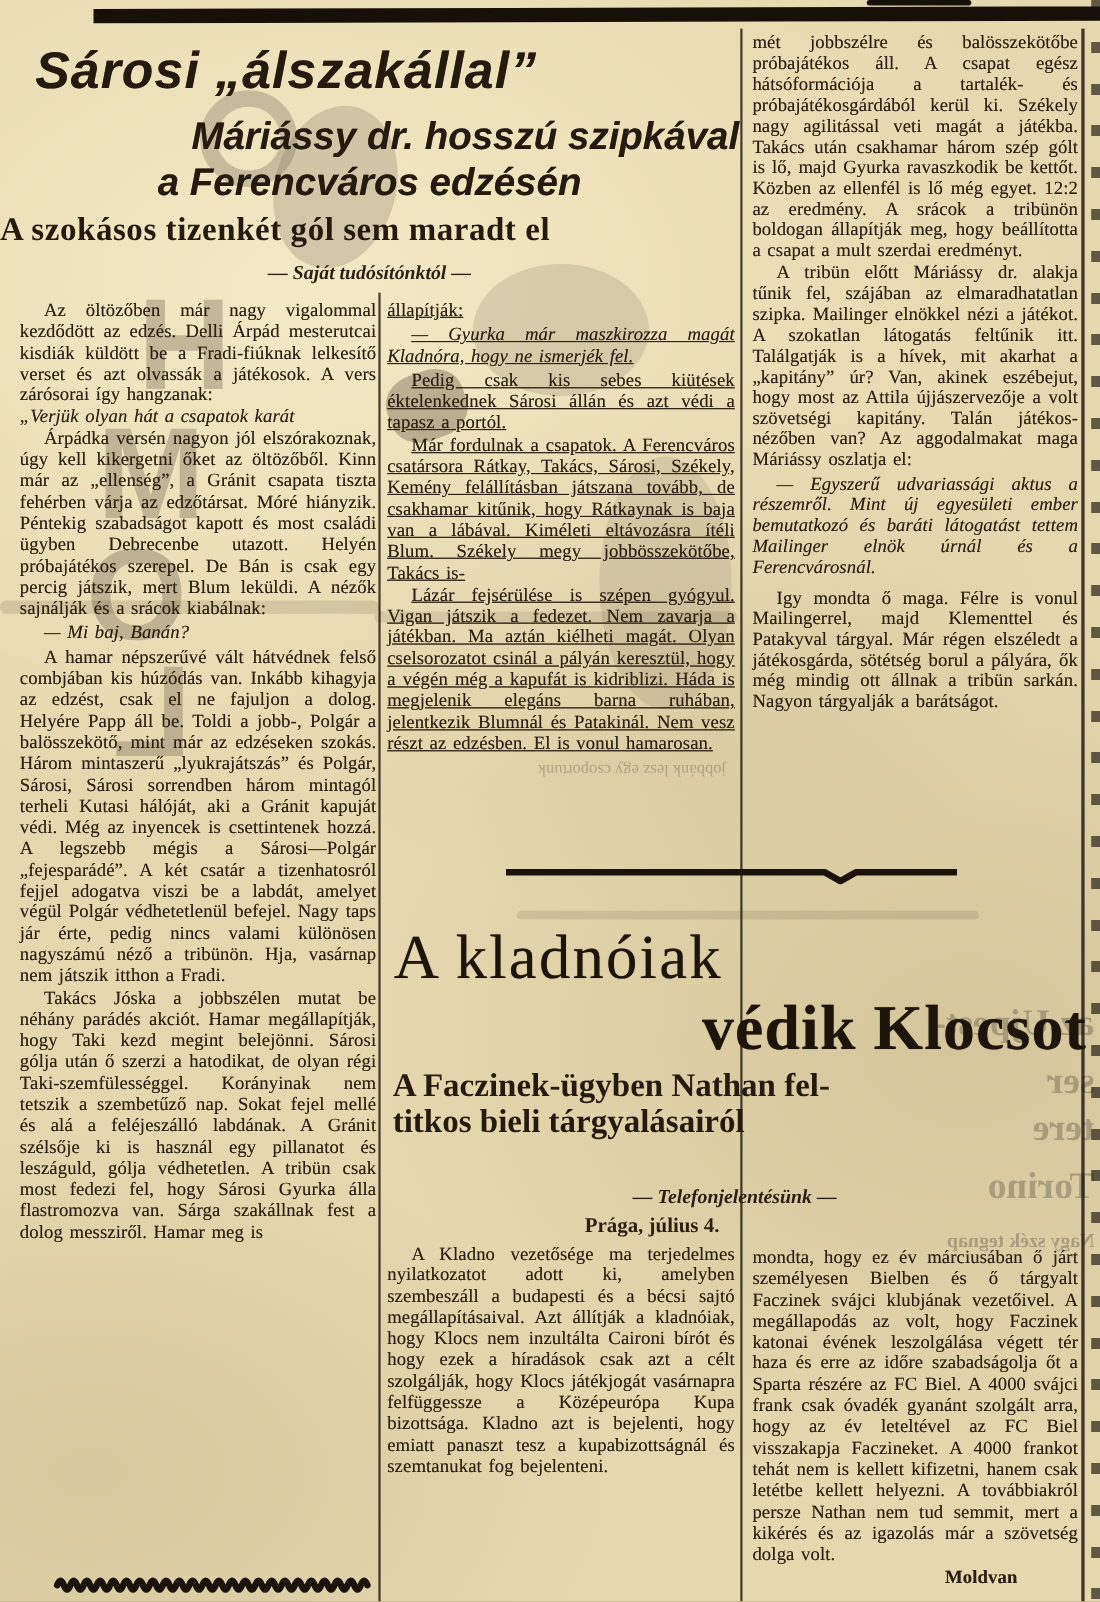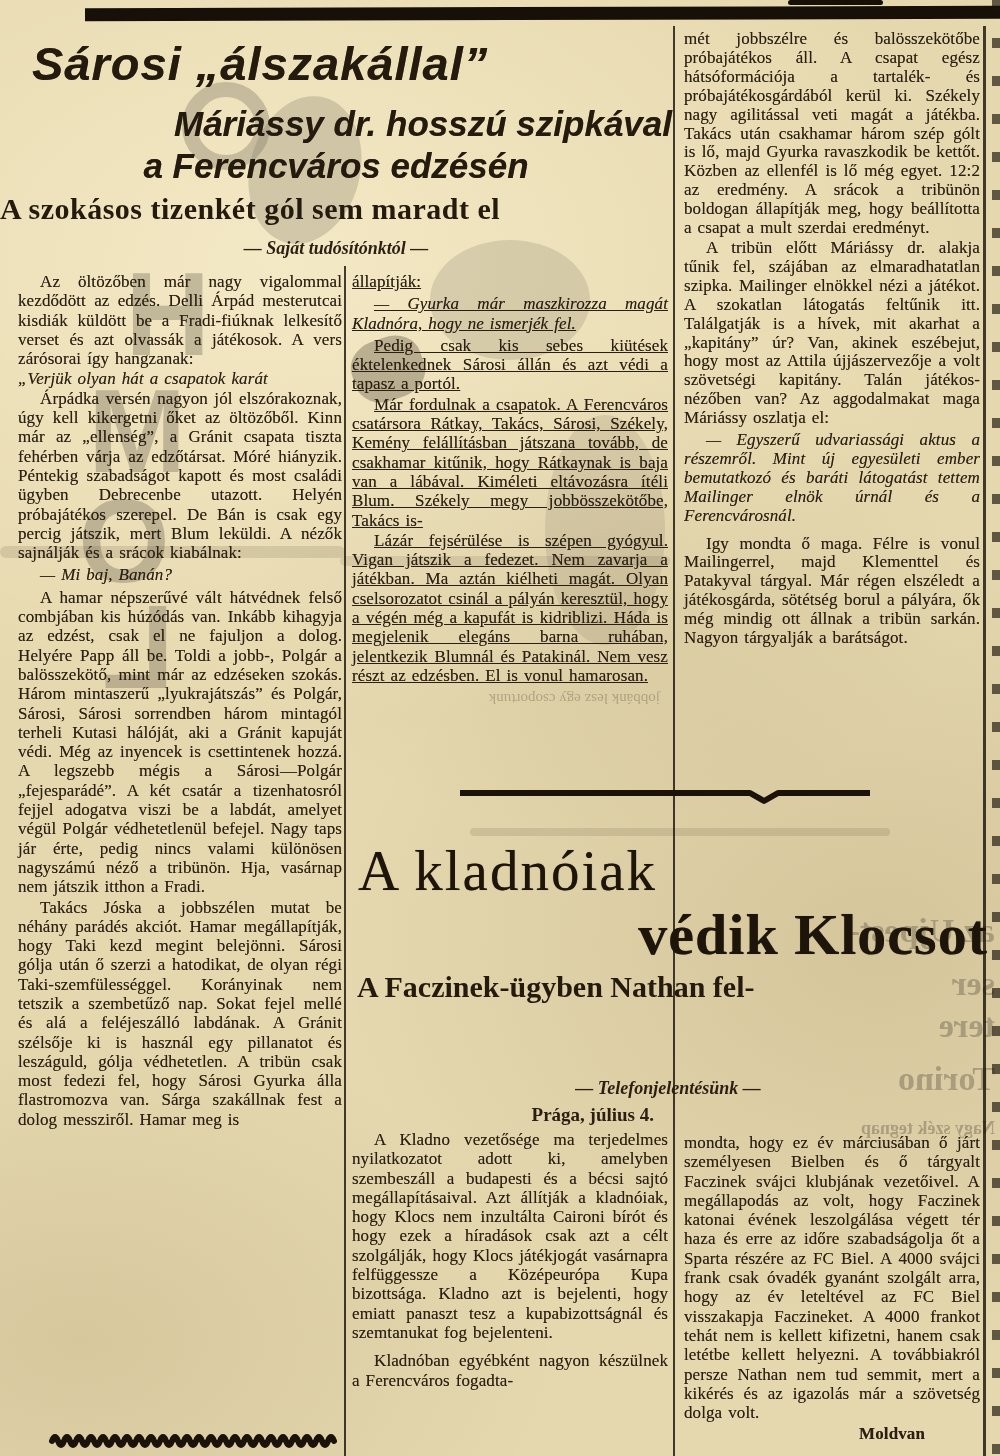"titkos bieli tárgyalásairól" div { html: none -> <div>titkos bieli tárgyalásairól</div> }
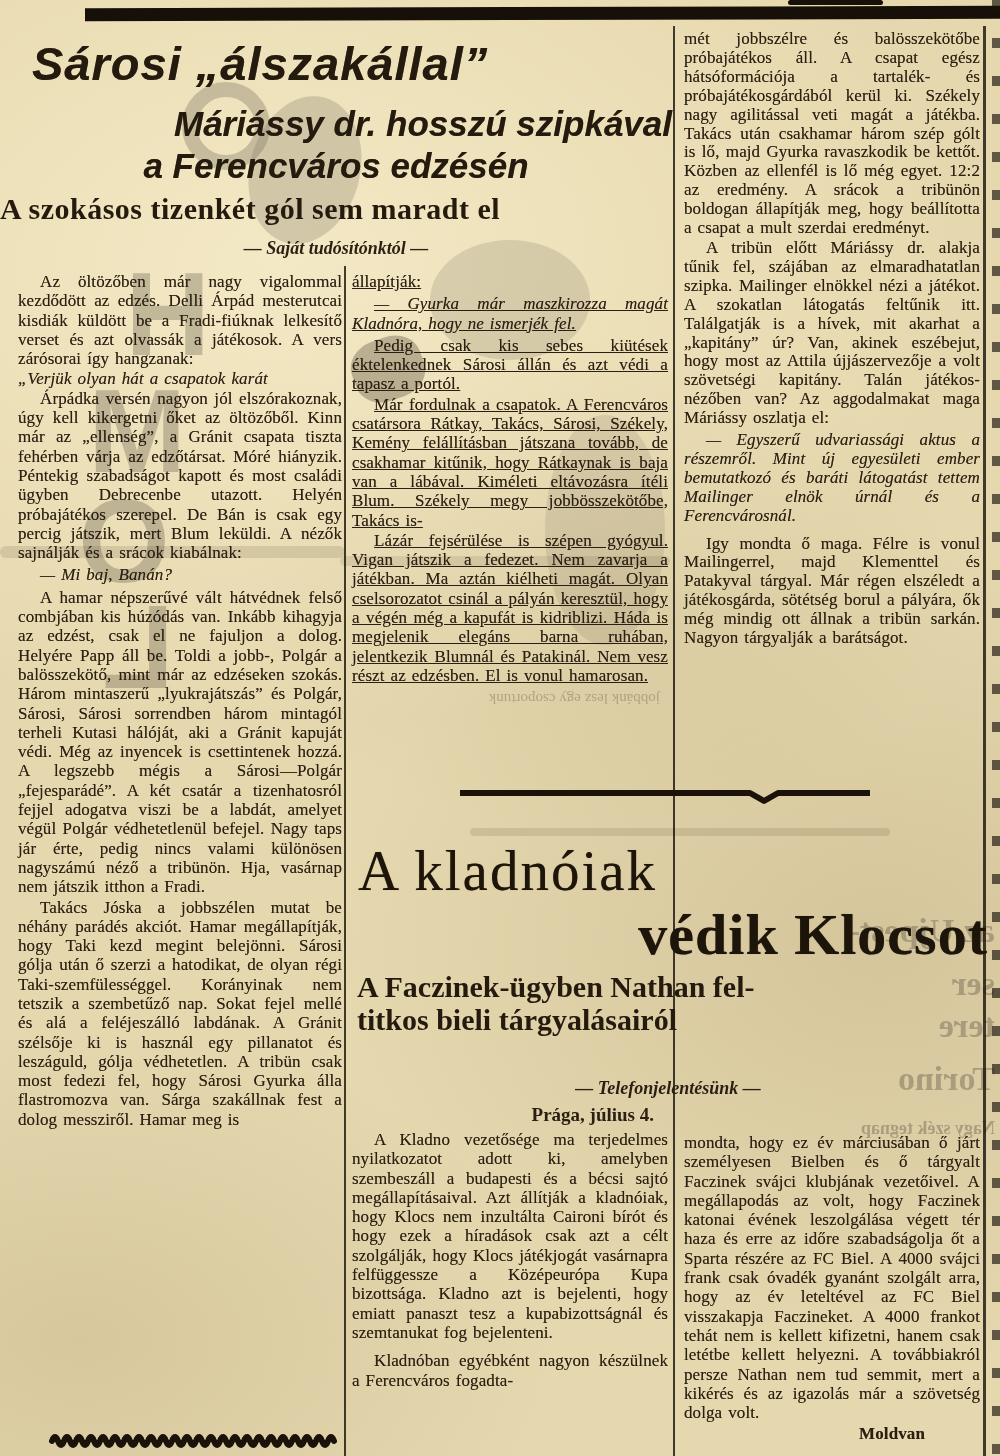"Kladnóban egyébként nagyon készülnek a" p.space-top { html: <p>Kladnóban egyébként nagyon készülnek a Ferencváros fogadta-</p> -> none }
